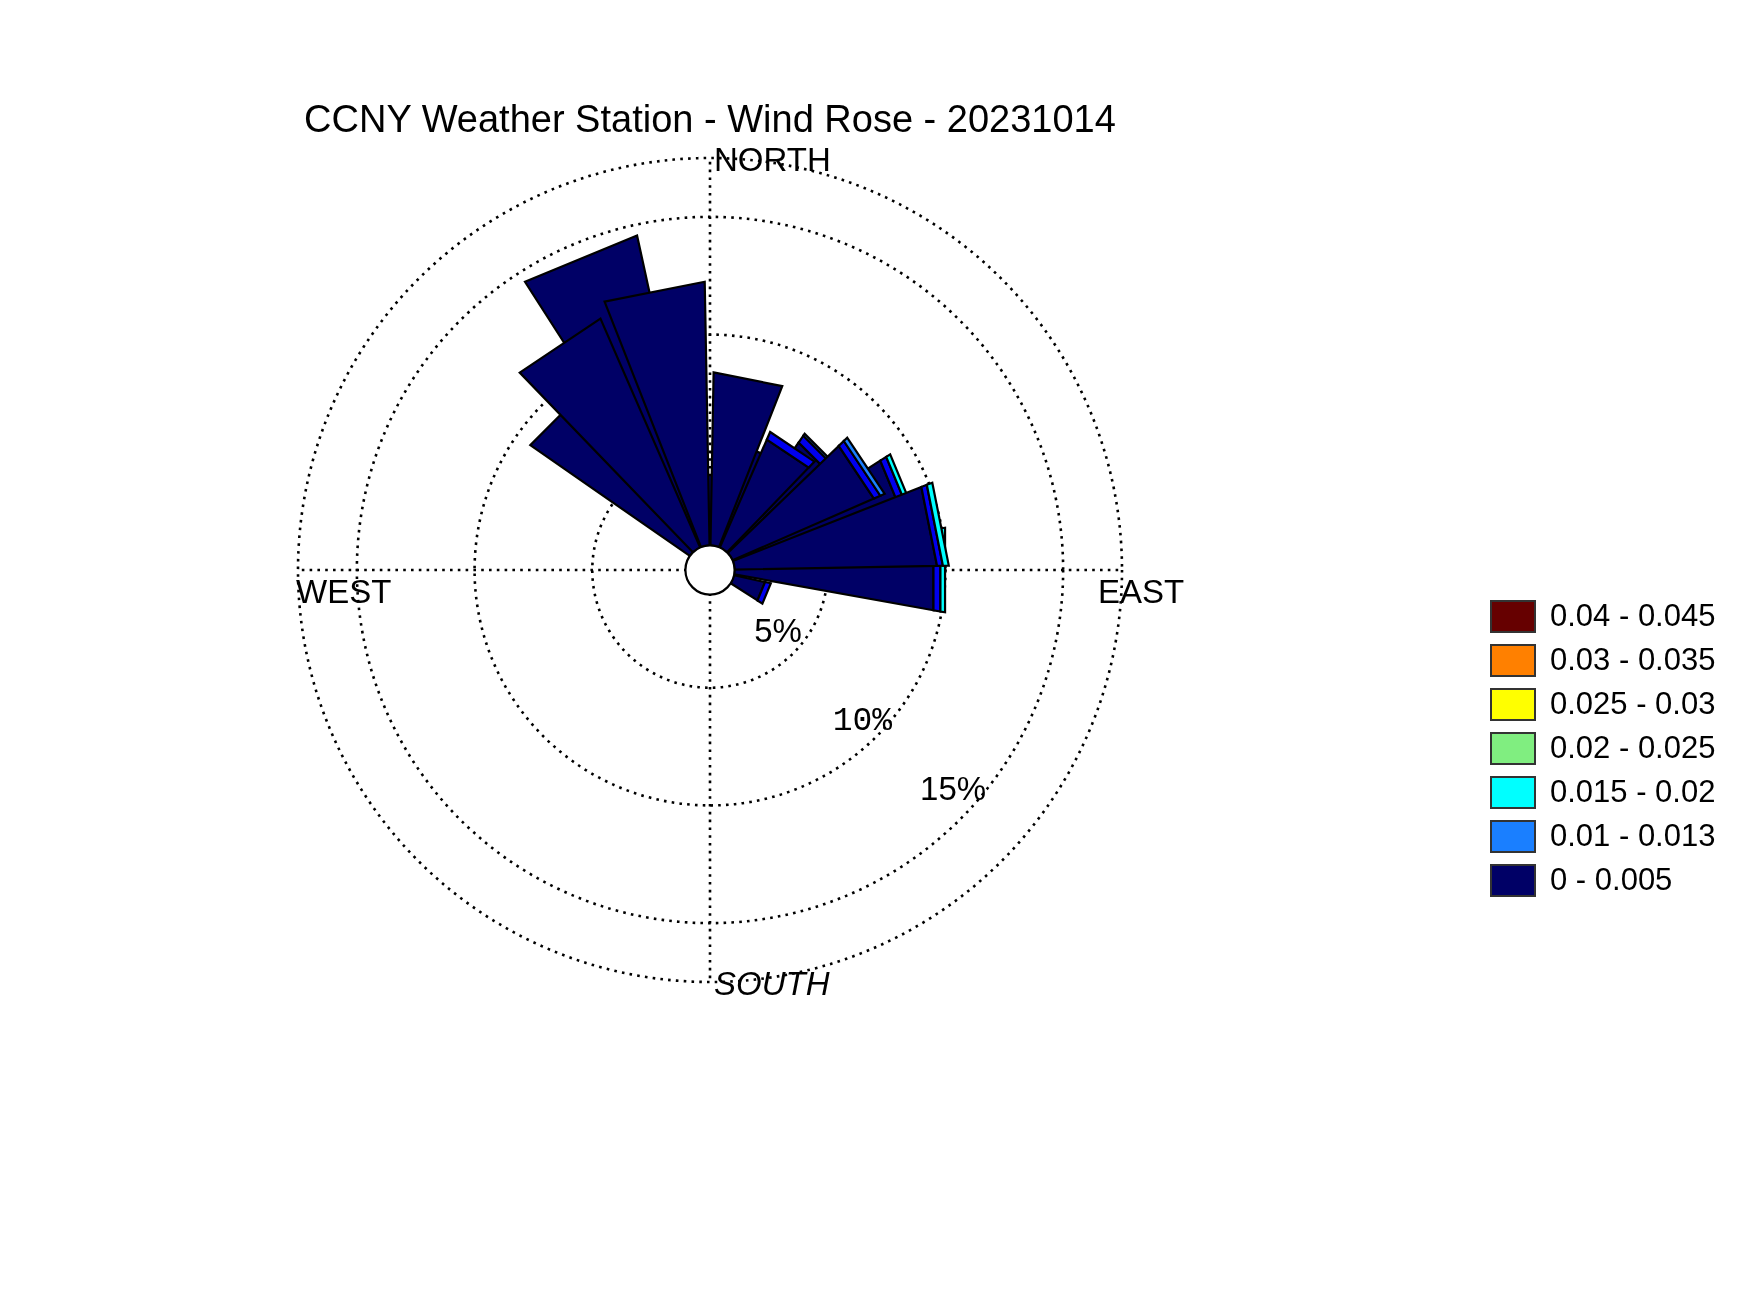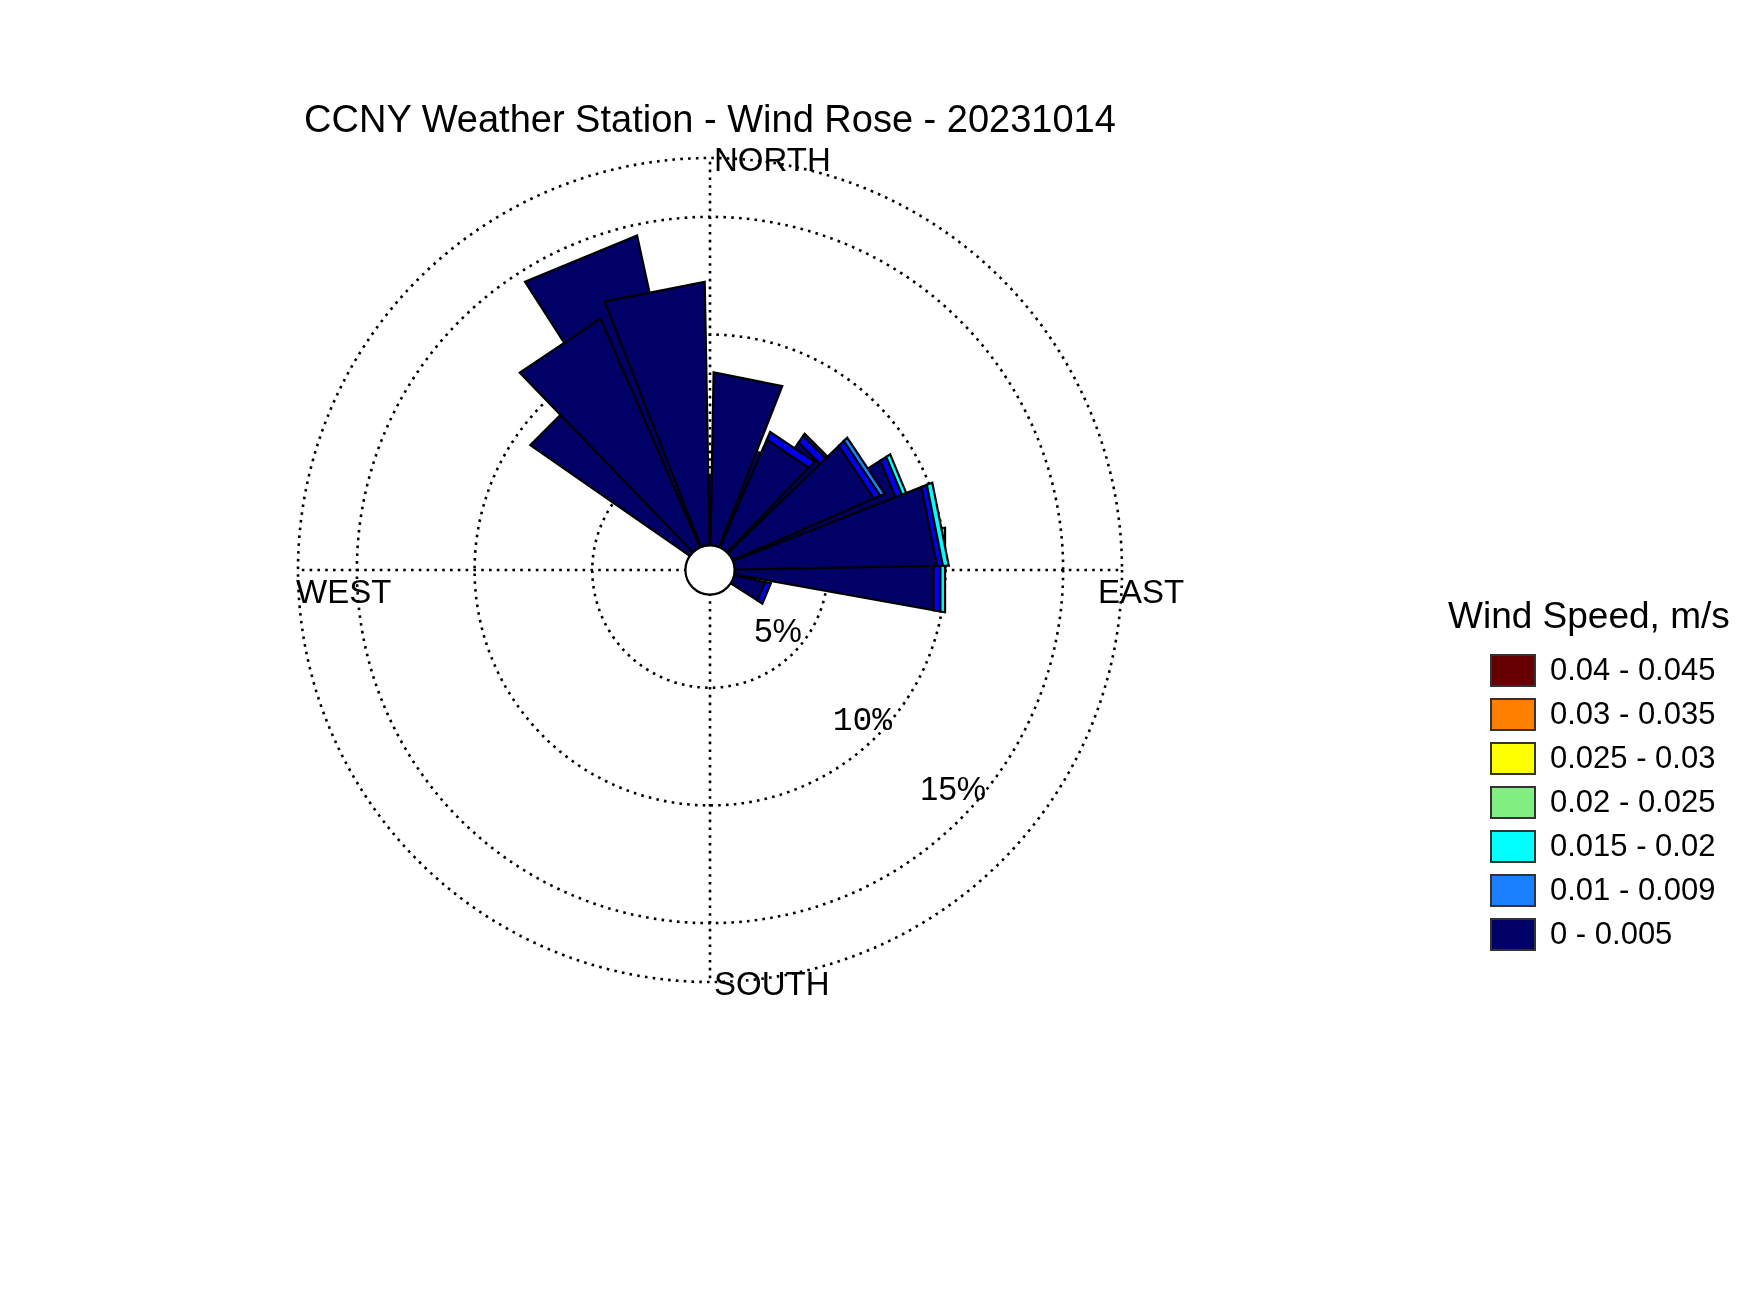"Wind Speed, m/s" div.legend-title { html: <div>Wind Speed, m/s</div> -> none }
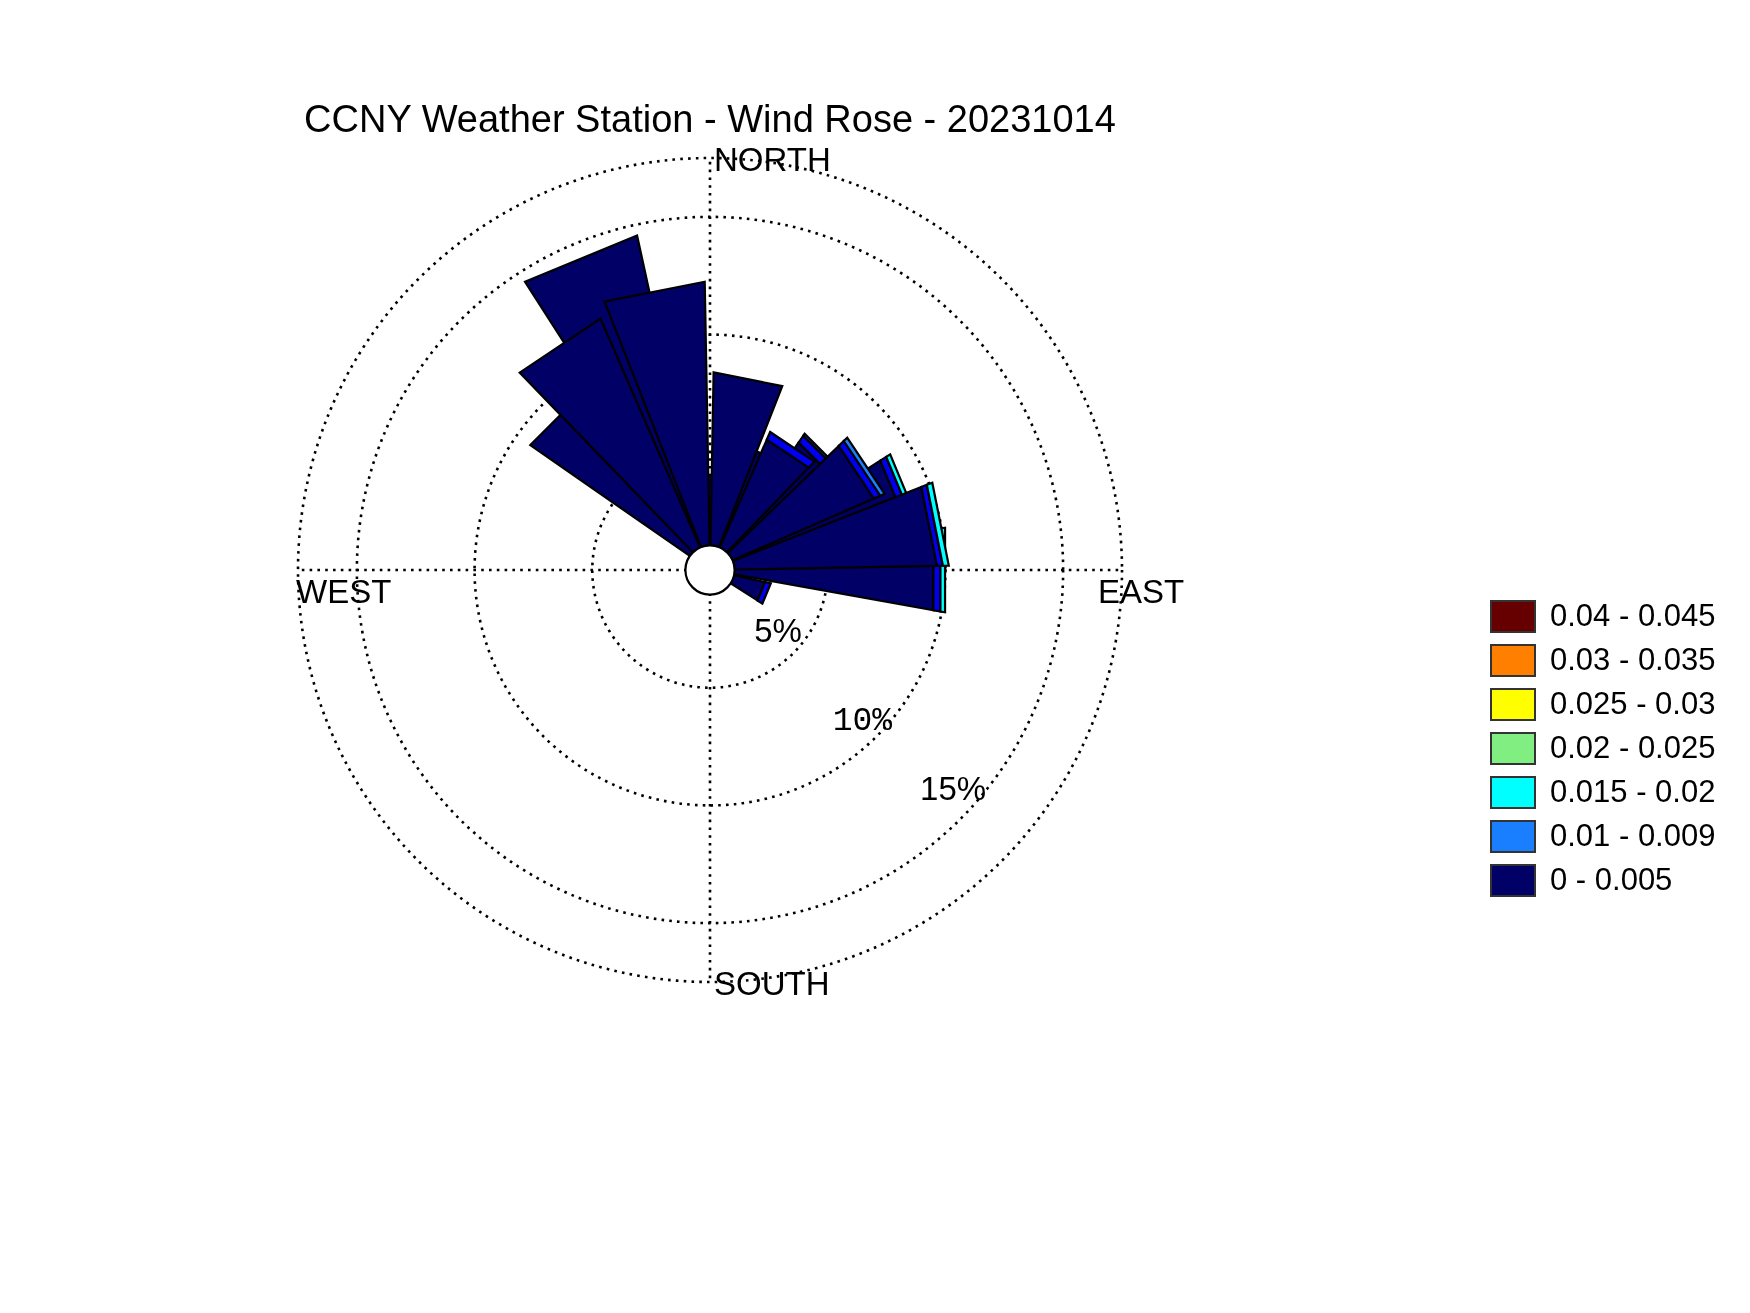"0.01 - 0.009" div.legend-label { text: 0.009 -> 0.013 }
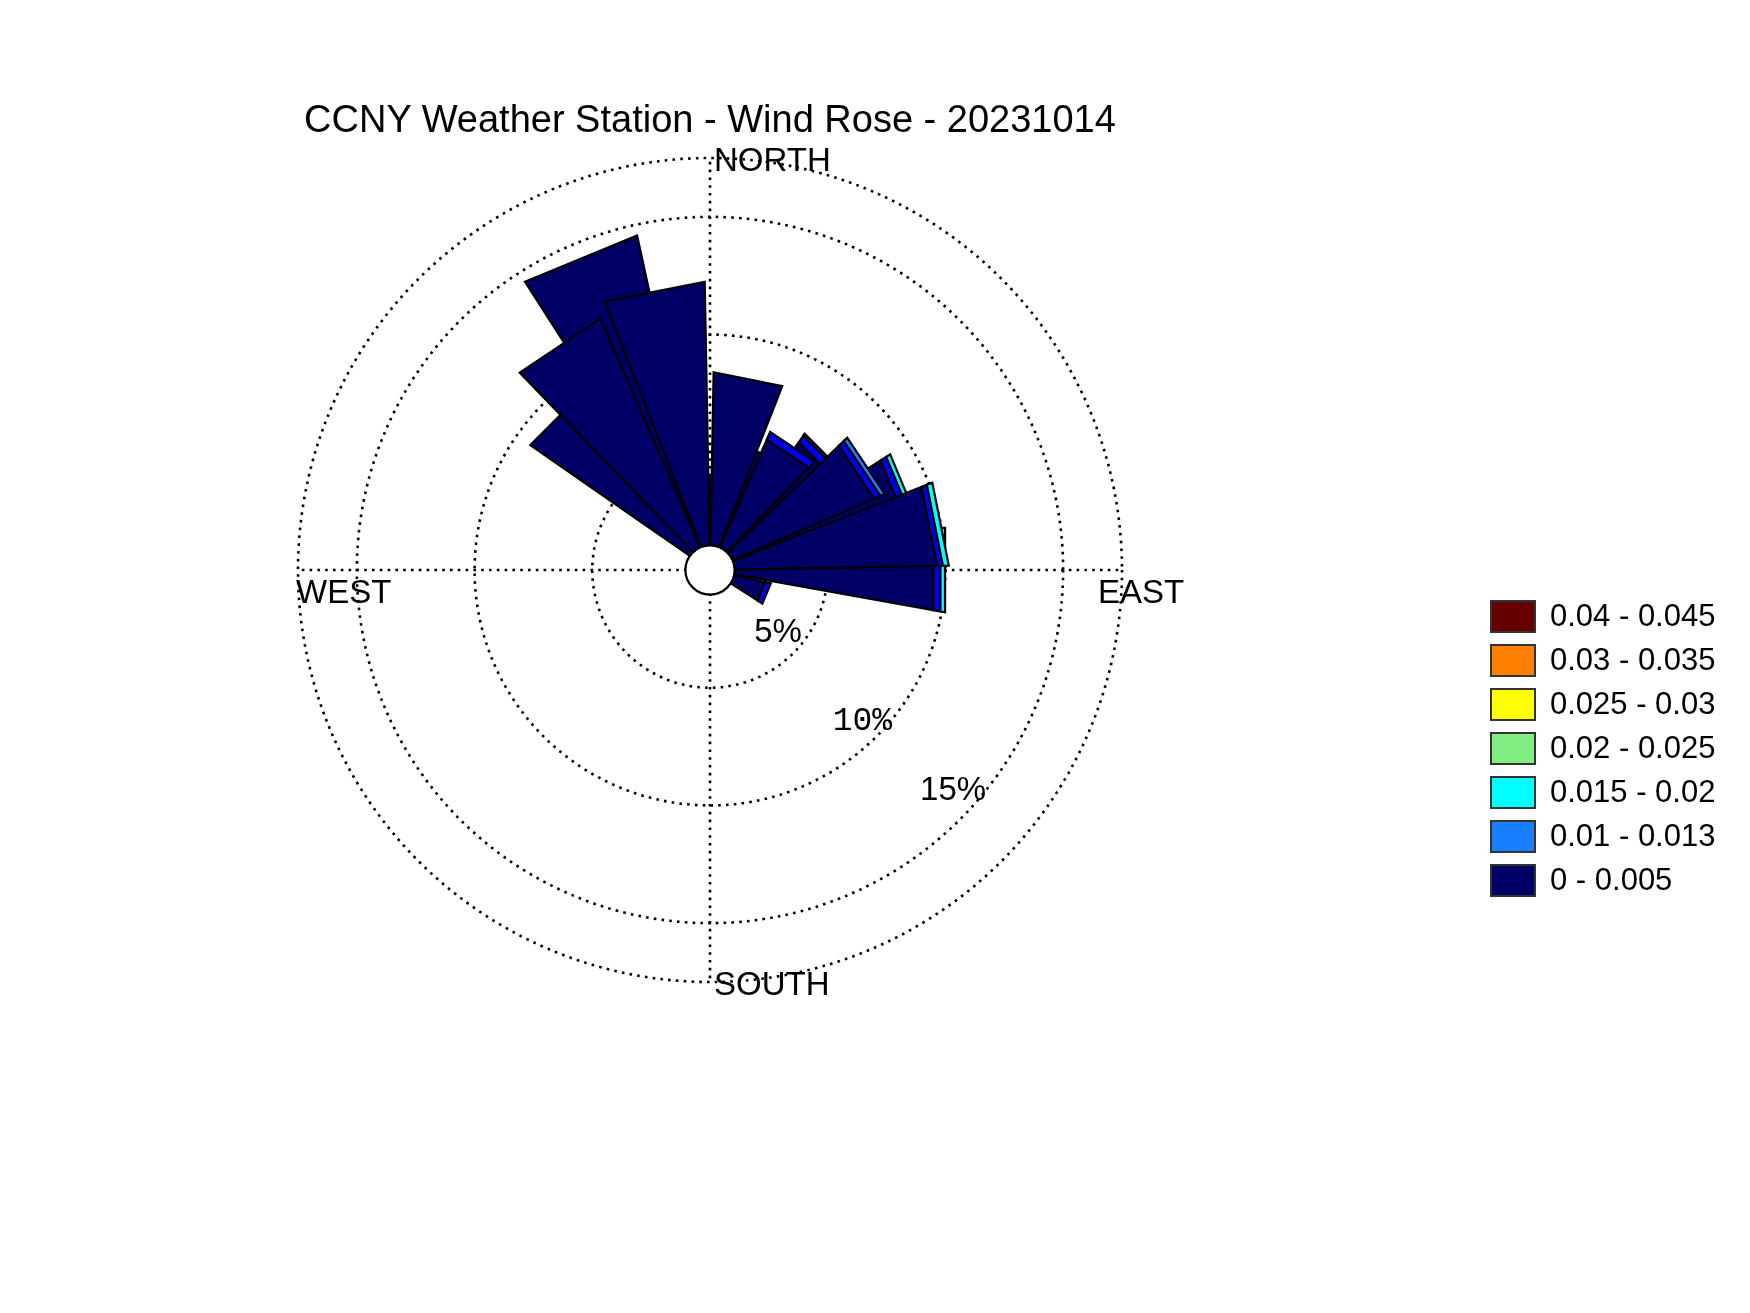"SOUTH" div.compass-label { font-style: none -> italic }
